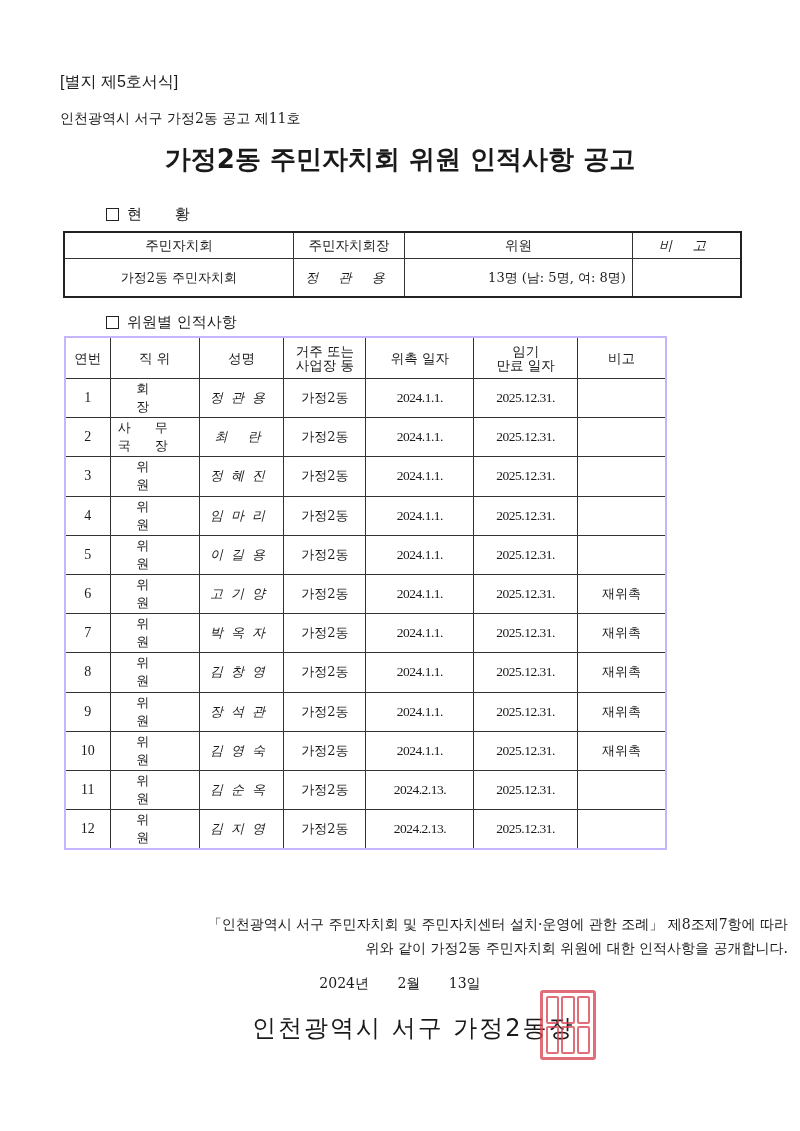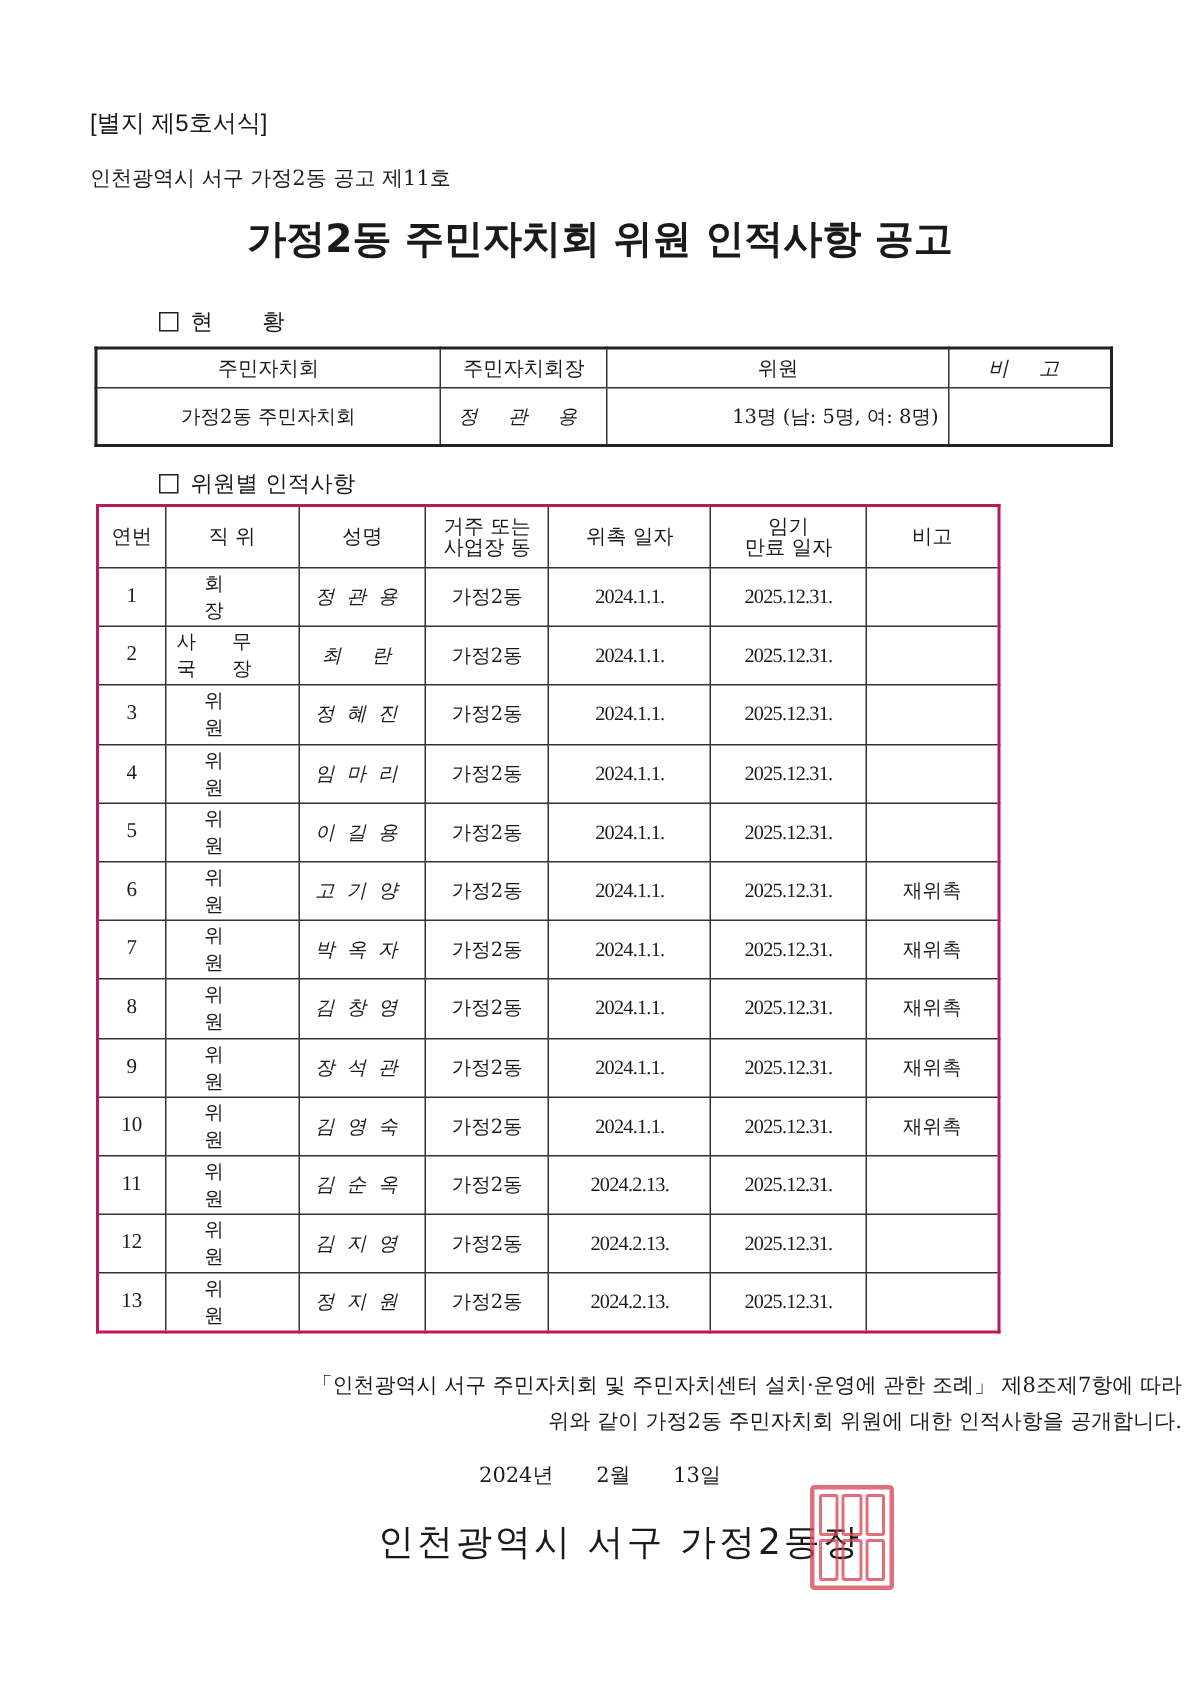"연번" .t2 { border: 2px solid #be185d -> 2px solid #c4b5fd }
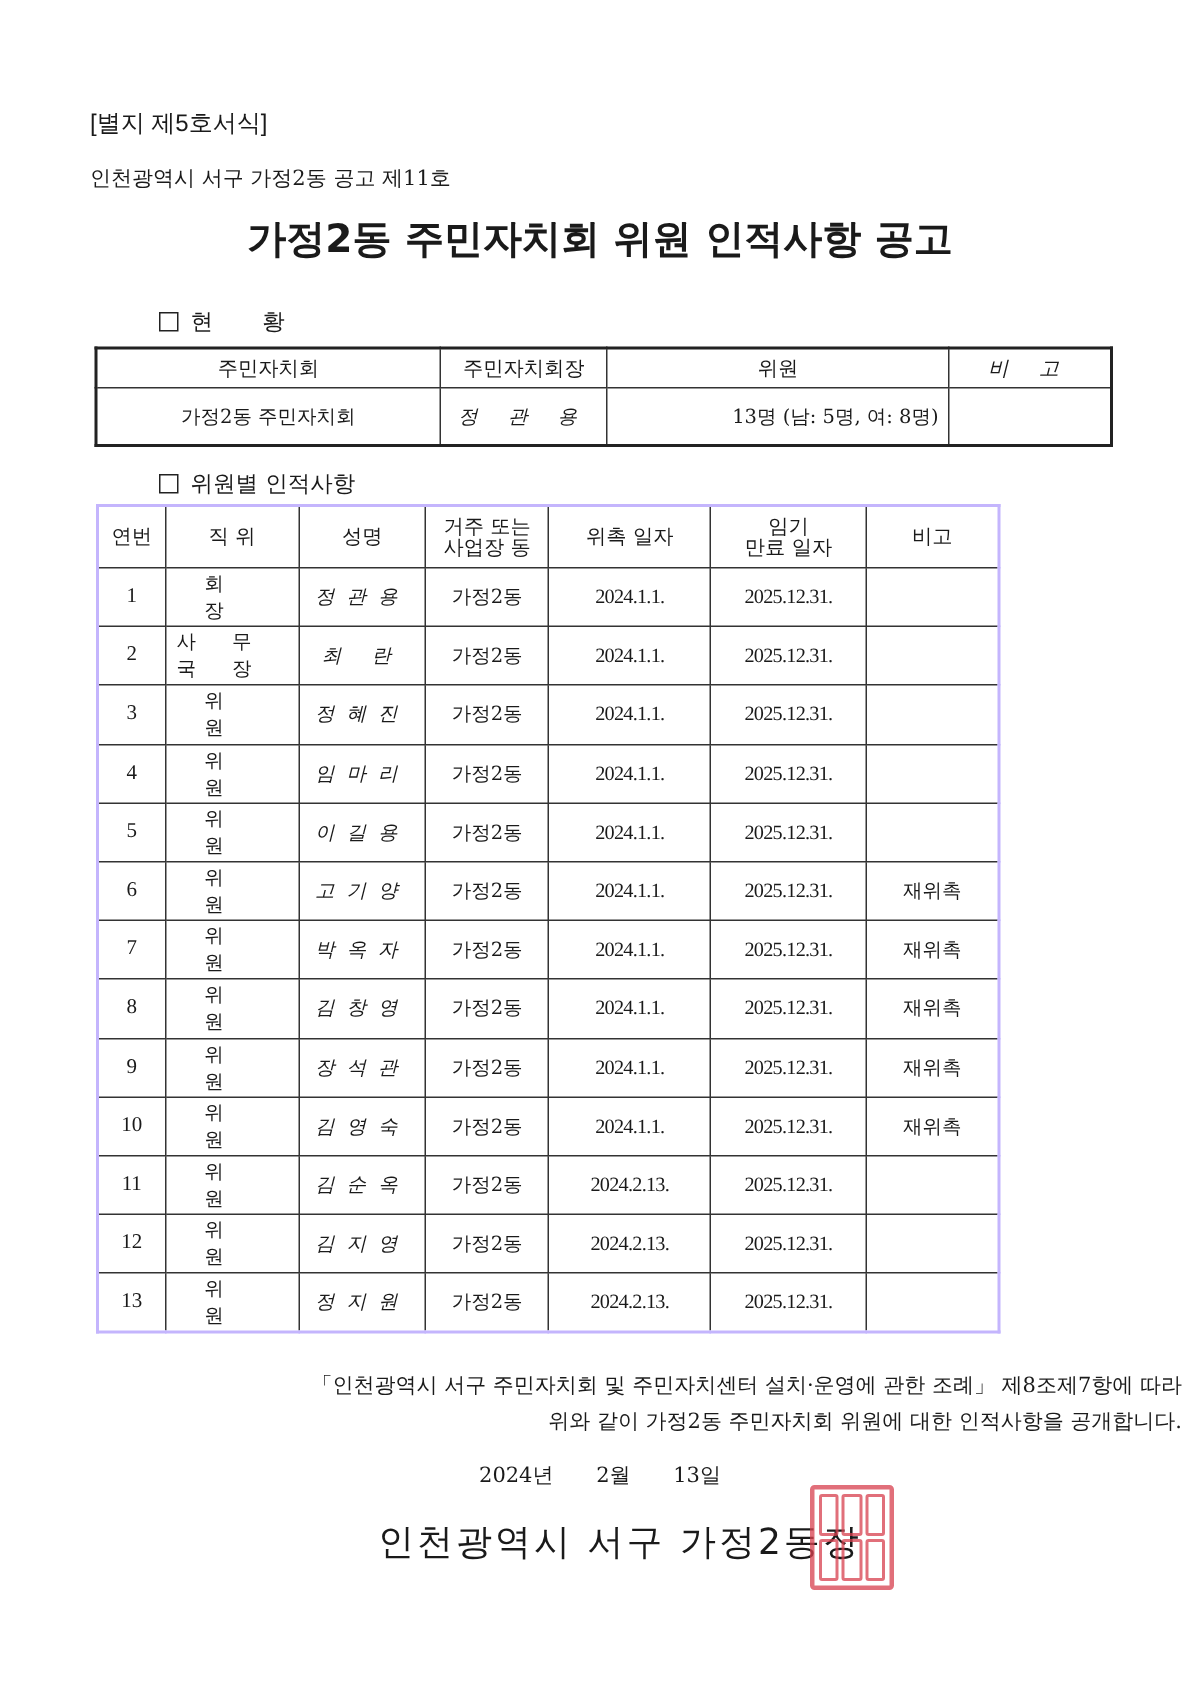"13" tr.row { html: <tr> <td>13</td> <td>위 원</td> <td>정지원</td> <td>가정2동</td> <td>2024.2.13.</td> <td>2025.12.31.</td> <td></td> </tr> -> none }
